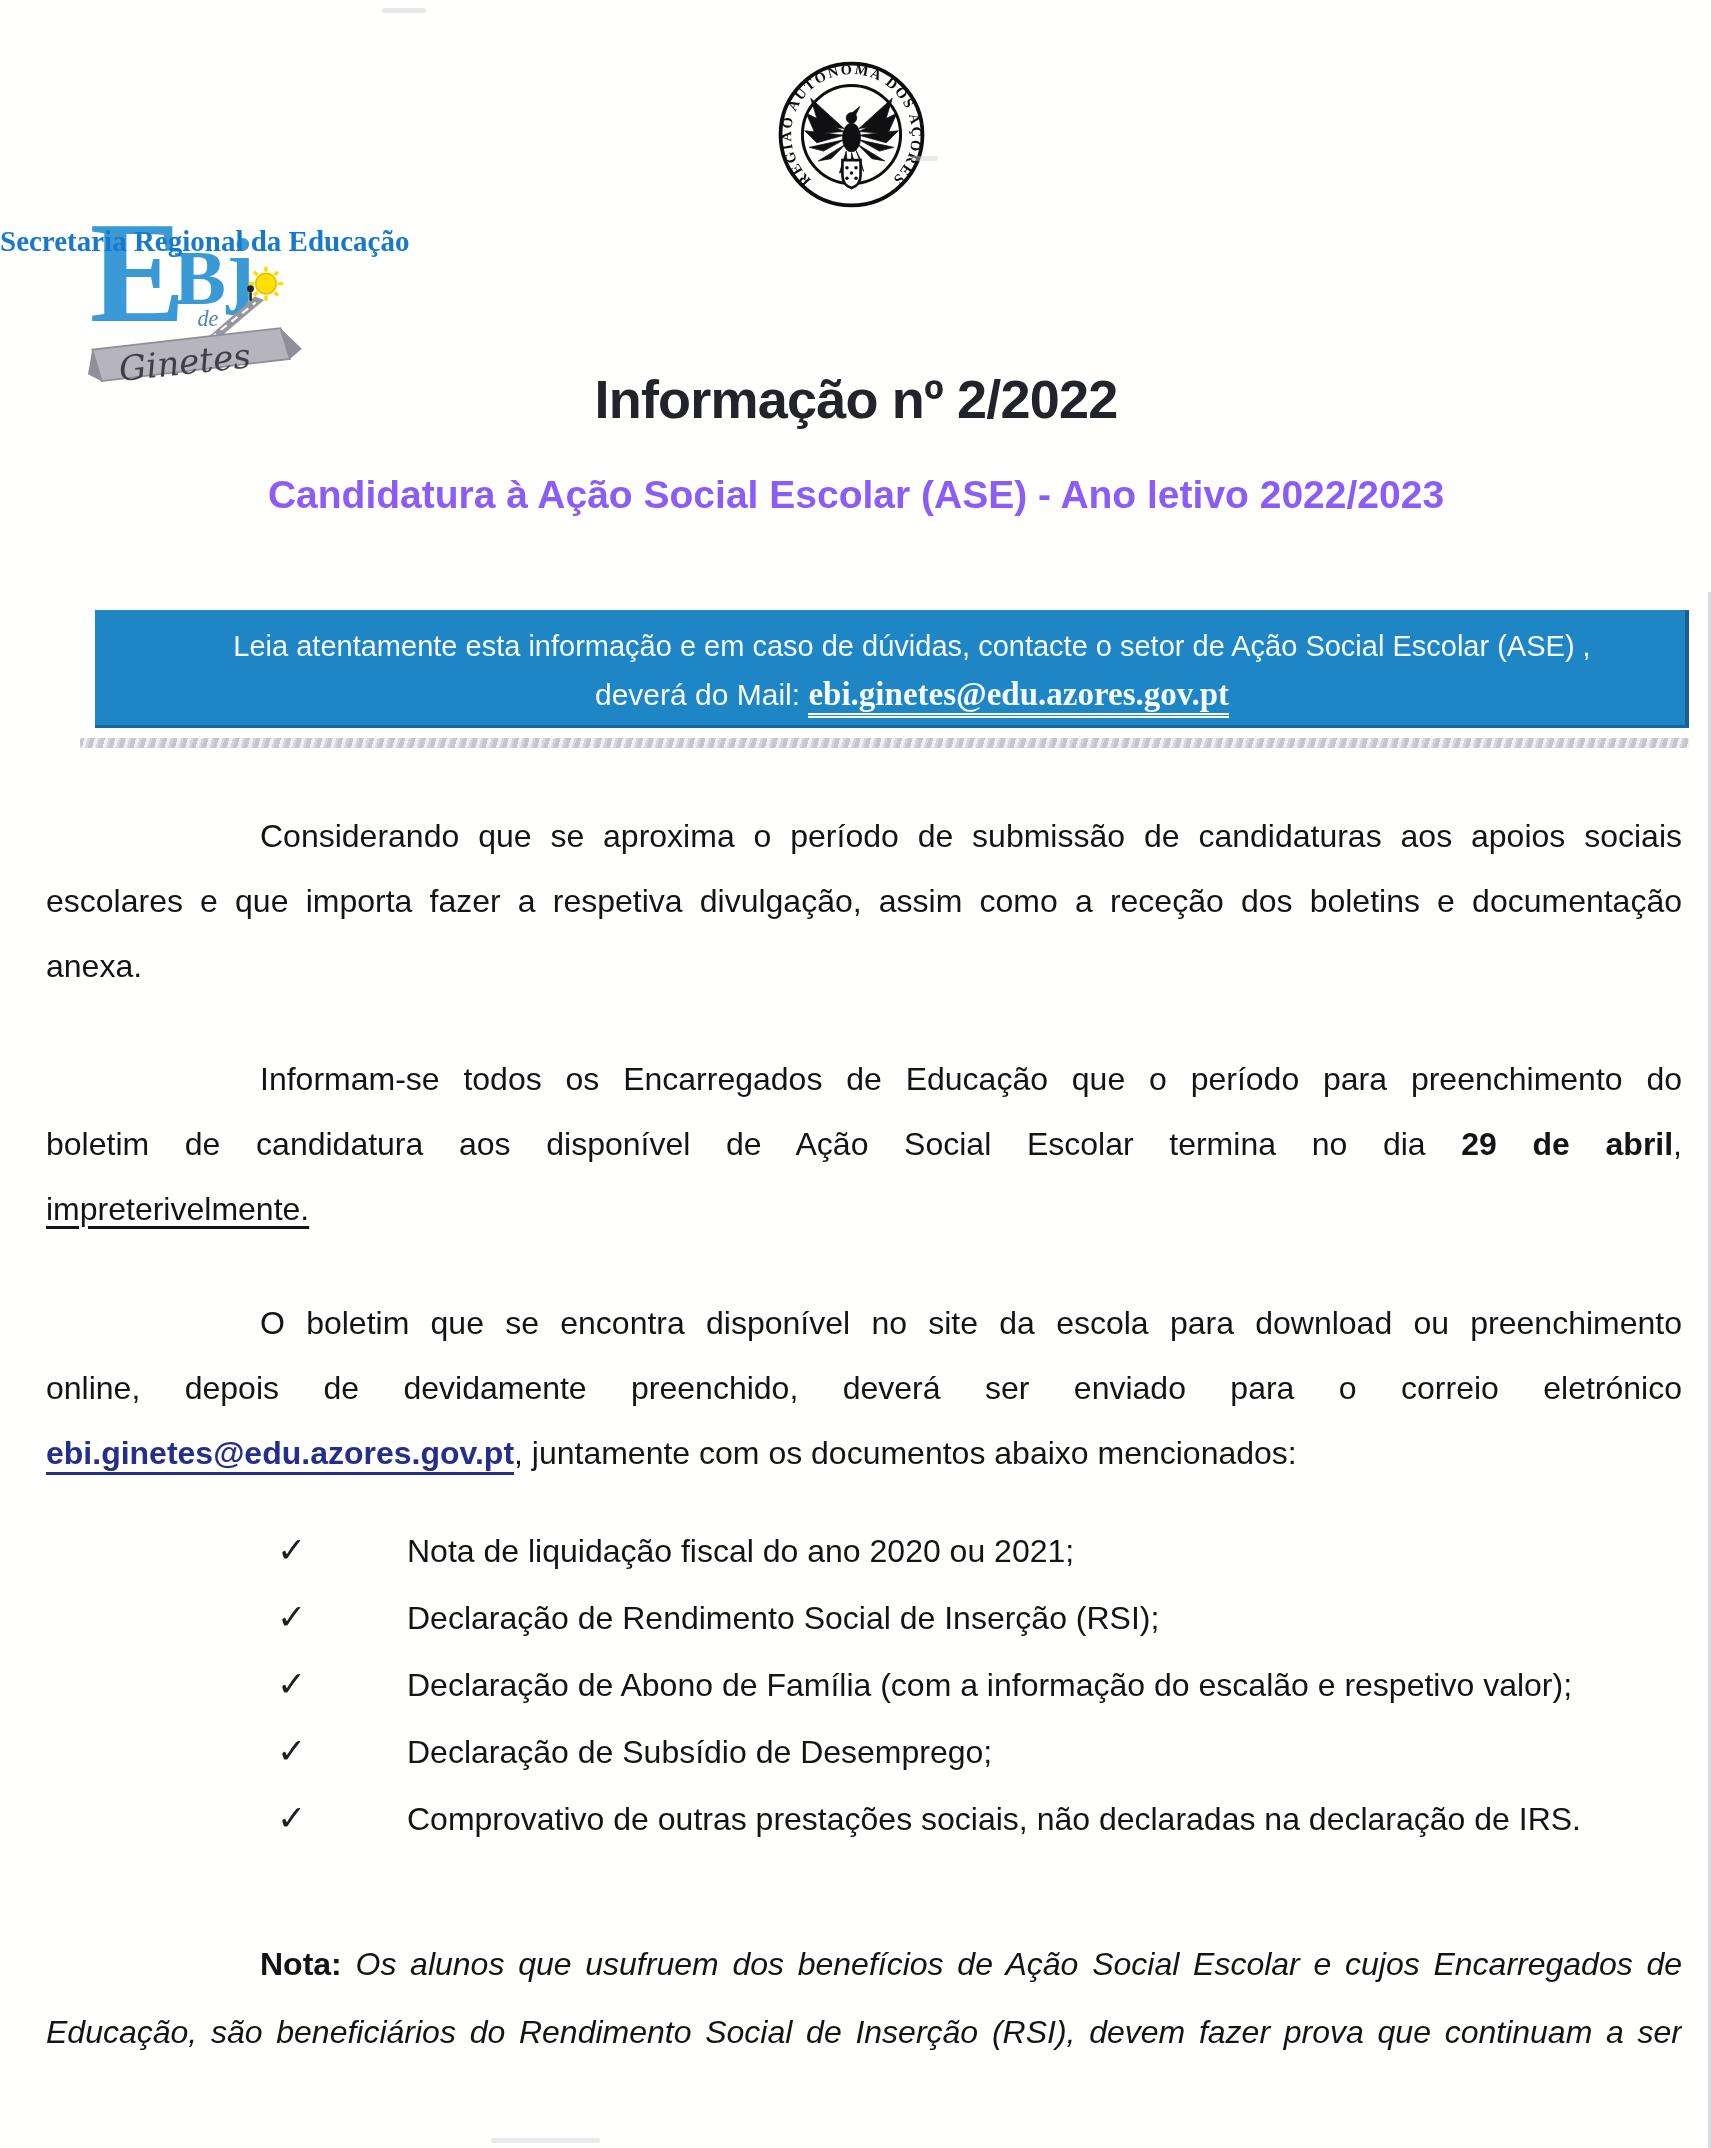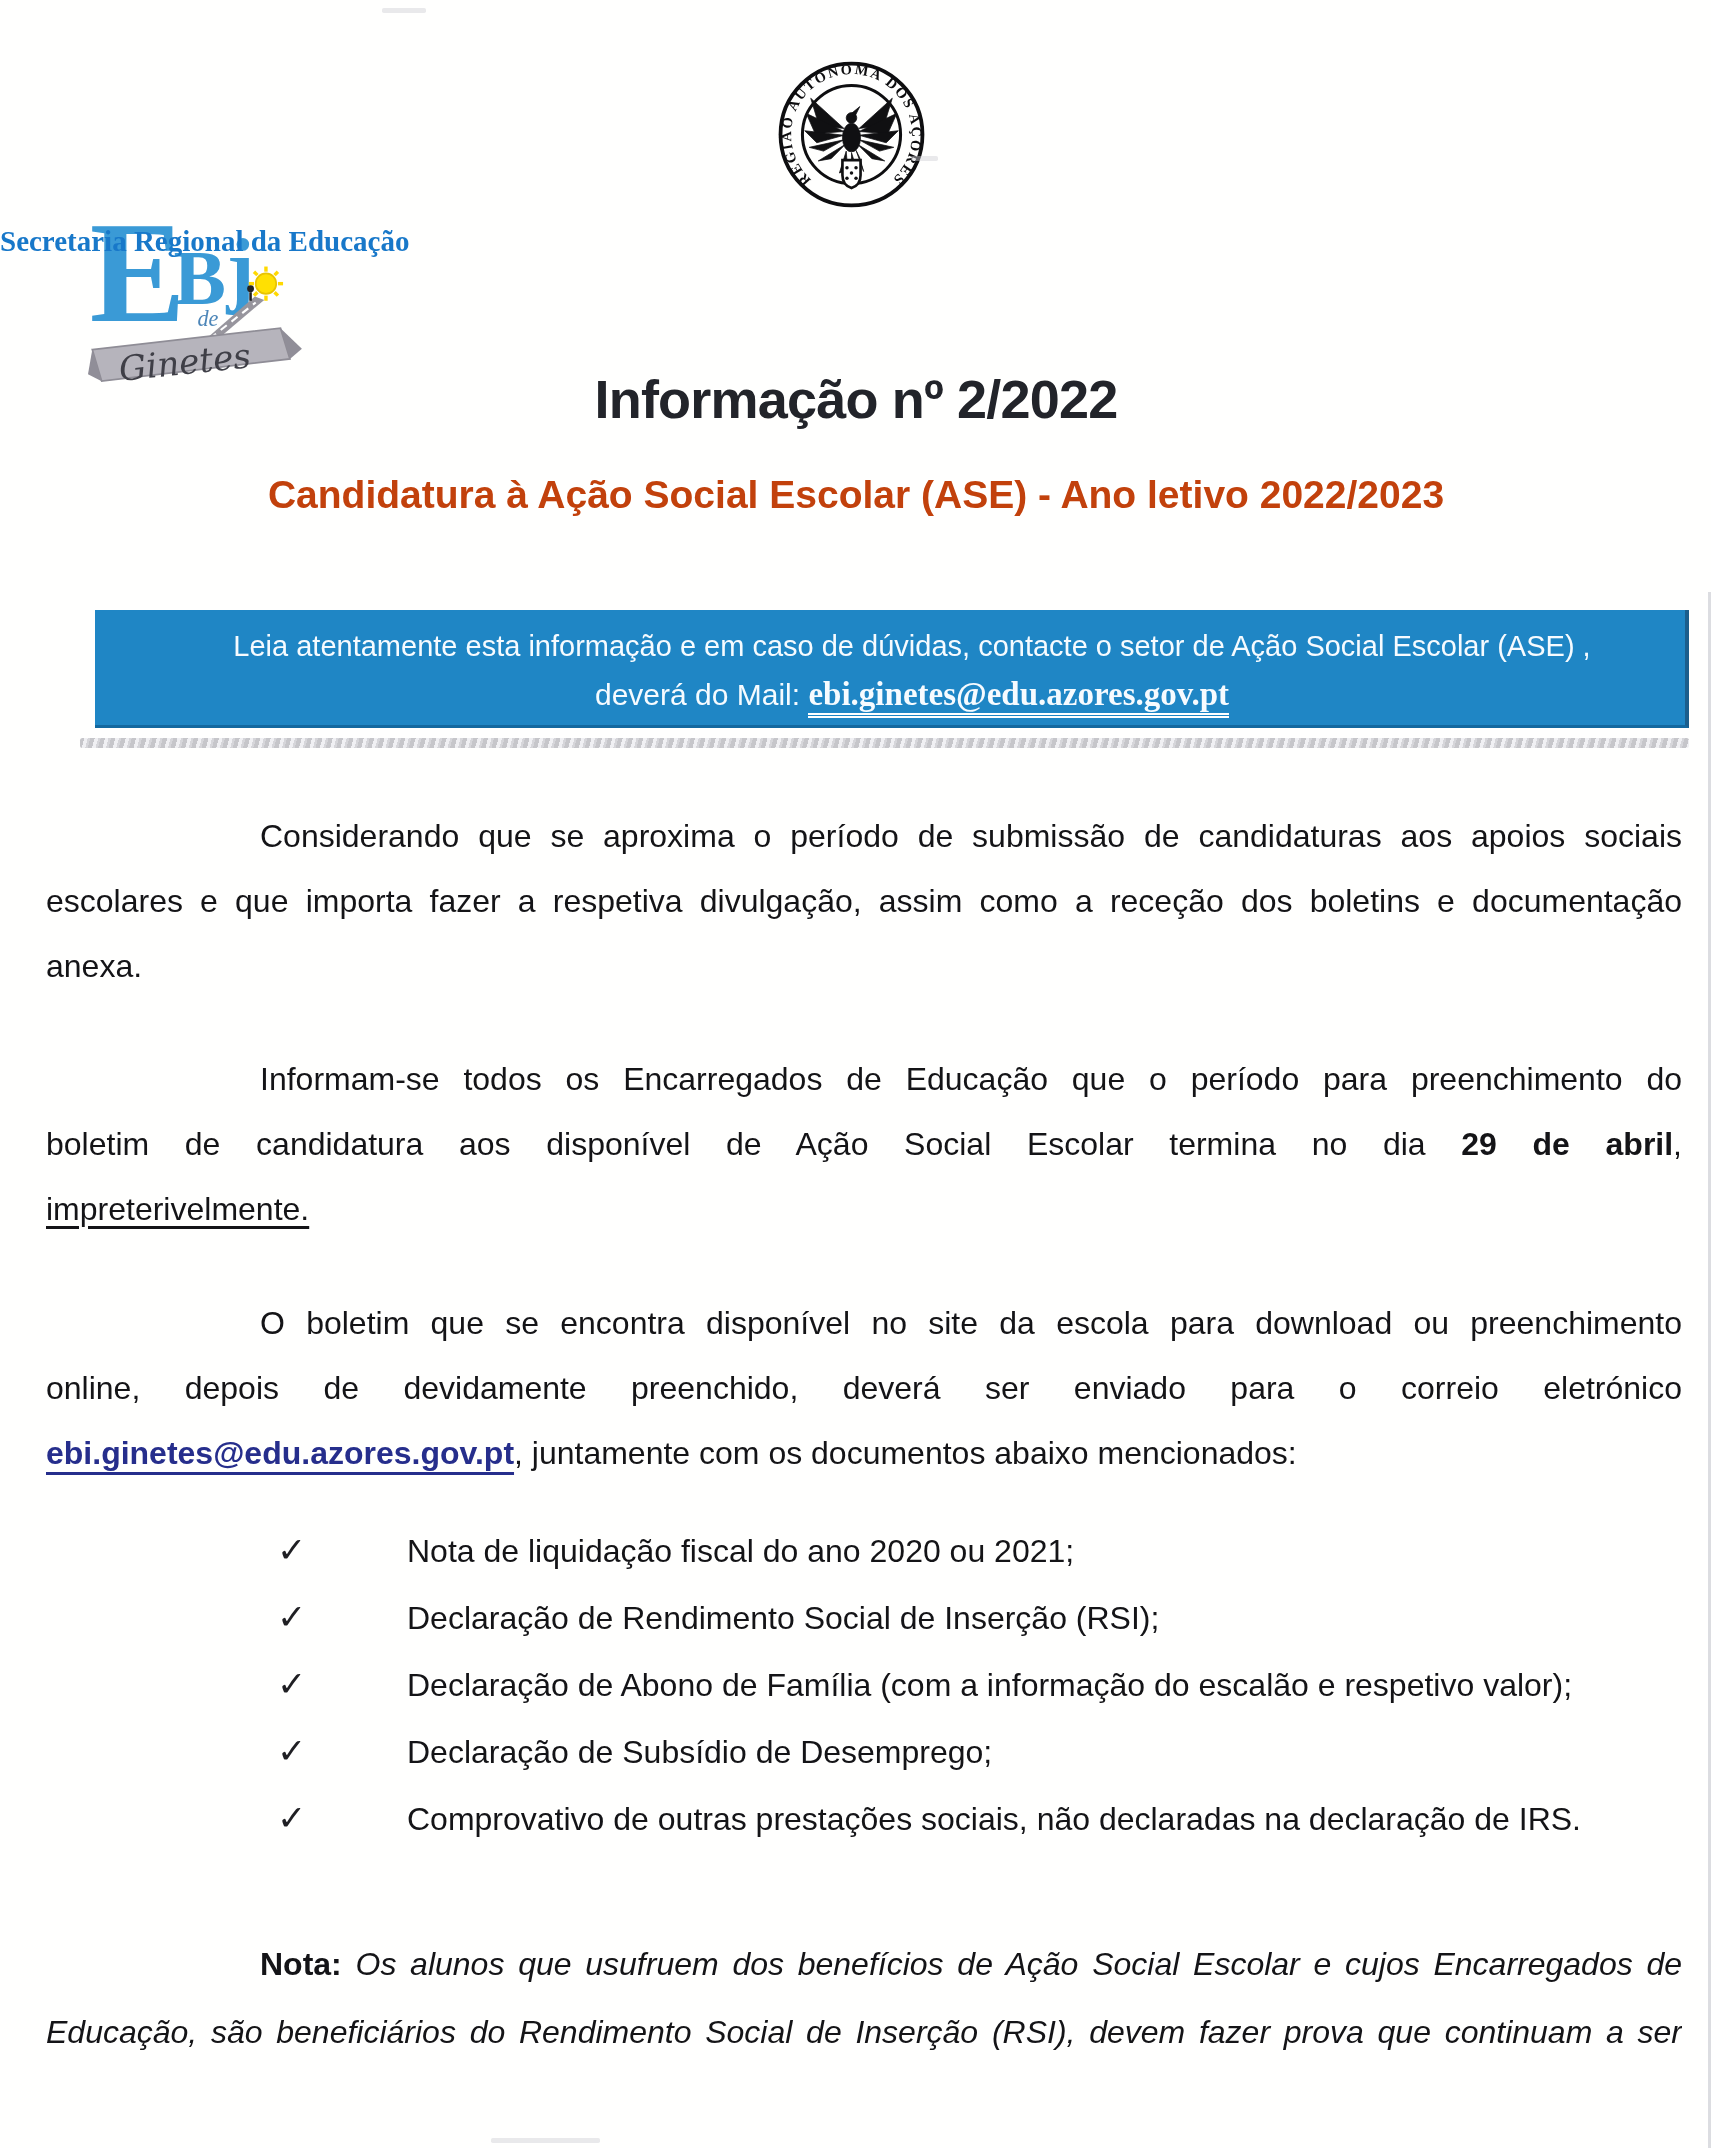"Candidatura à Ação Social Escolar" .doc-subtitle { color: #c2410c -> #8b5cf6 }
